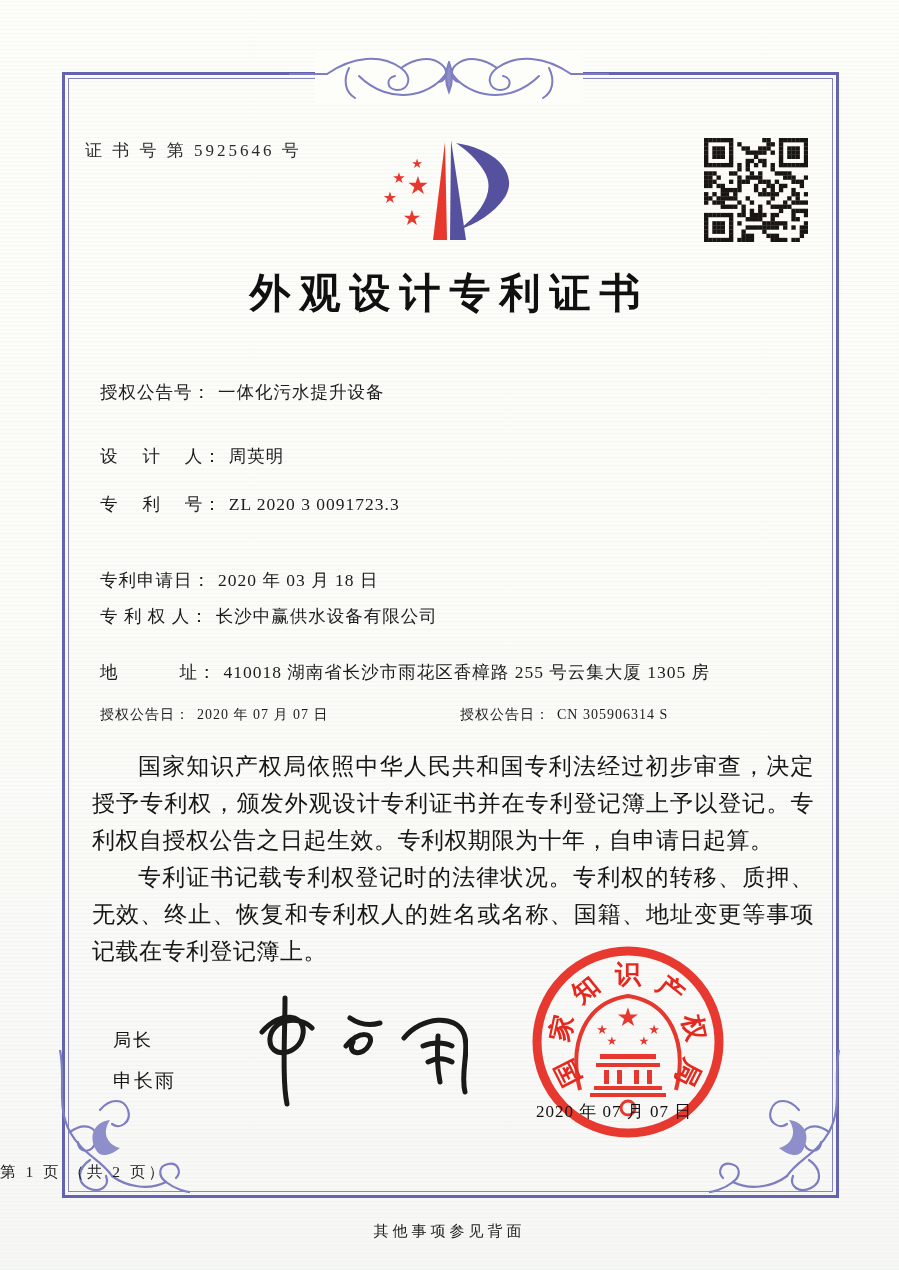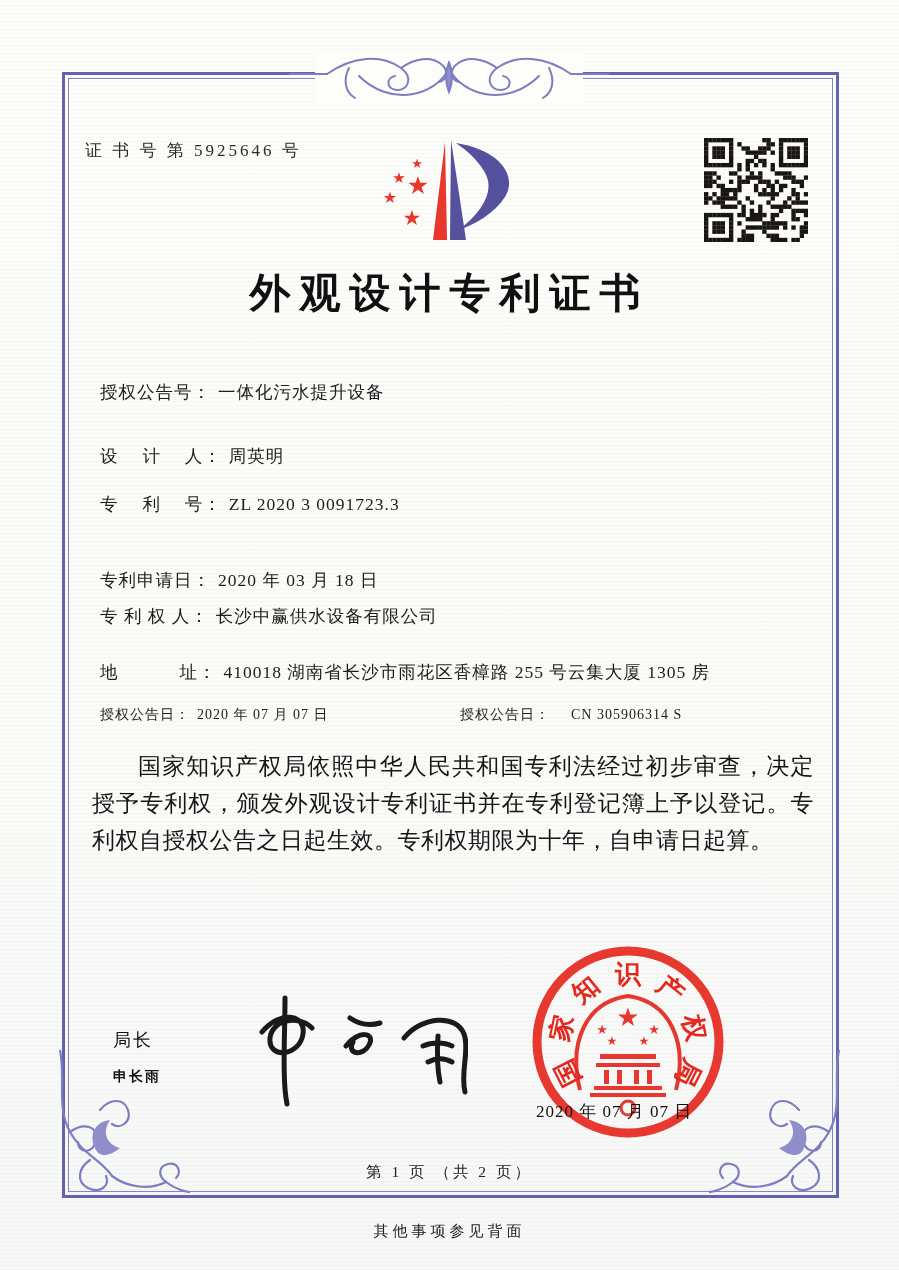"CN 305906314 S" span { margin-left: 21px -> 7px }
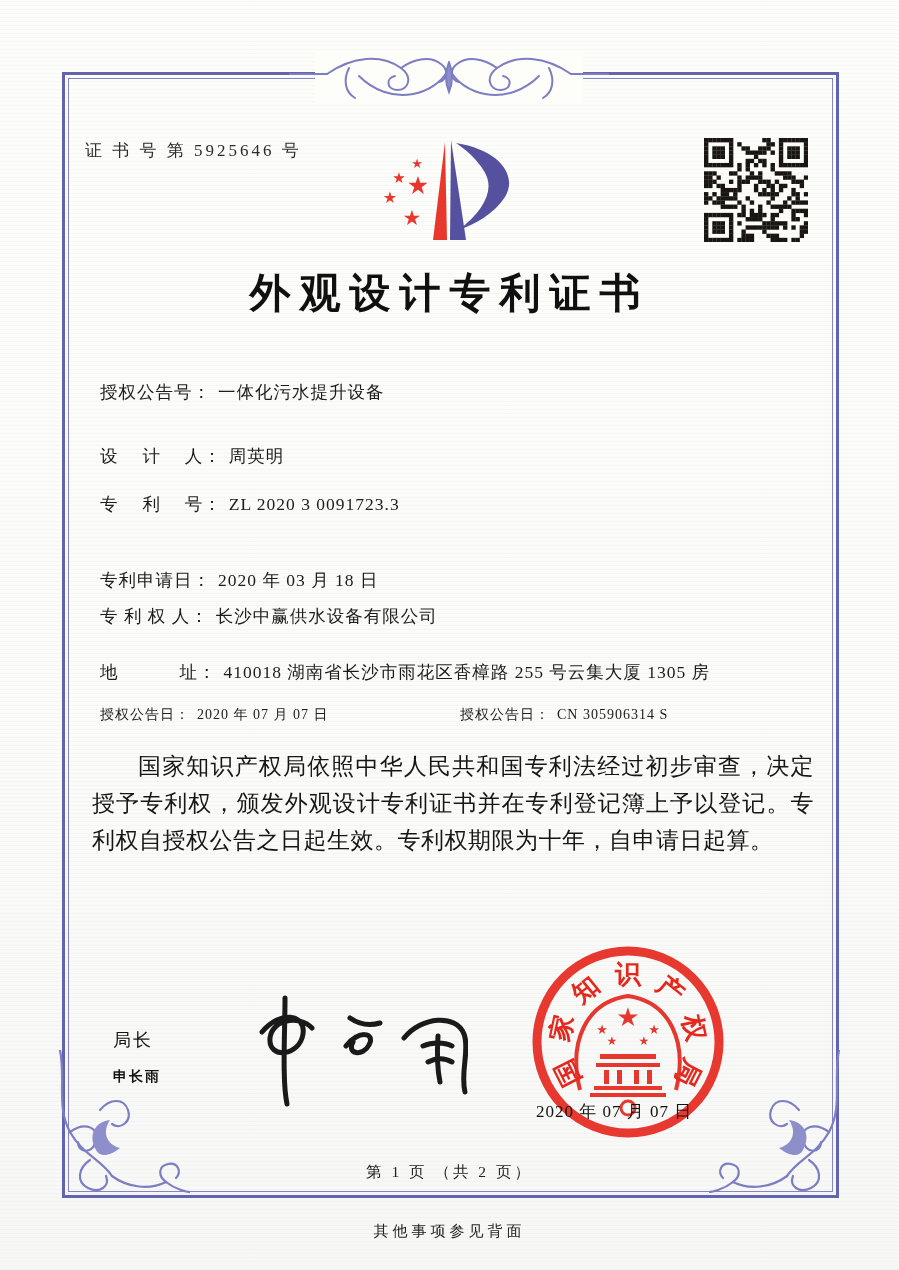"专利证书记载专利权登记时的法律状况。专利权的转移、质押、无效、终止、恢复和专利权" p { html: none -> <p>专利证书记载专利权登记时的法律状况。专利权的转移、质押、无效、终止、恢复和专利权人的姓名或名称、国籍、地址变更等事项记载在专利登记簿上。</p> }
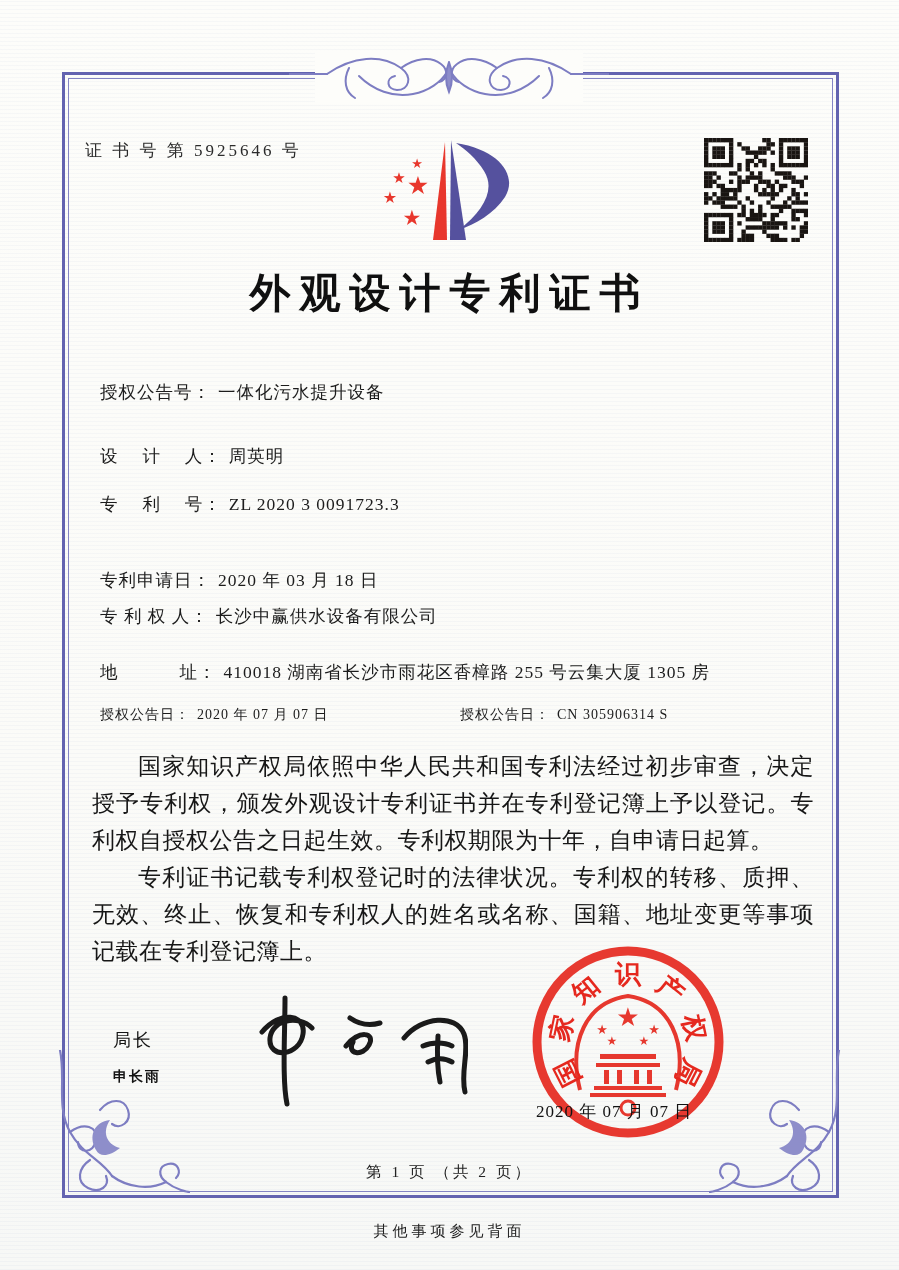"申长雨" .sig-name { font-size: 14px -> 19px; font-weight: bold -> none }
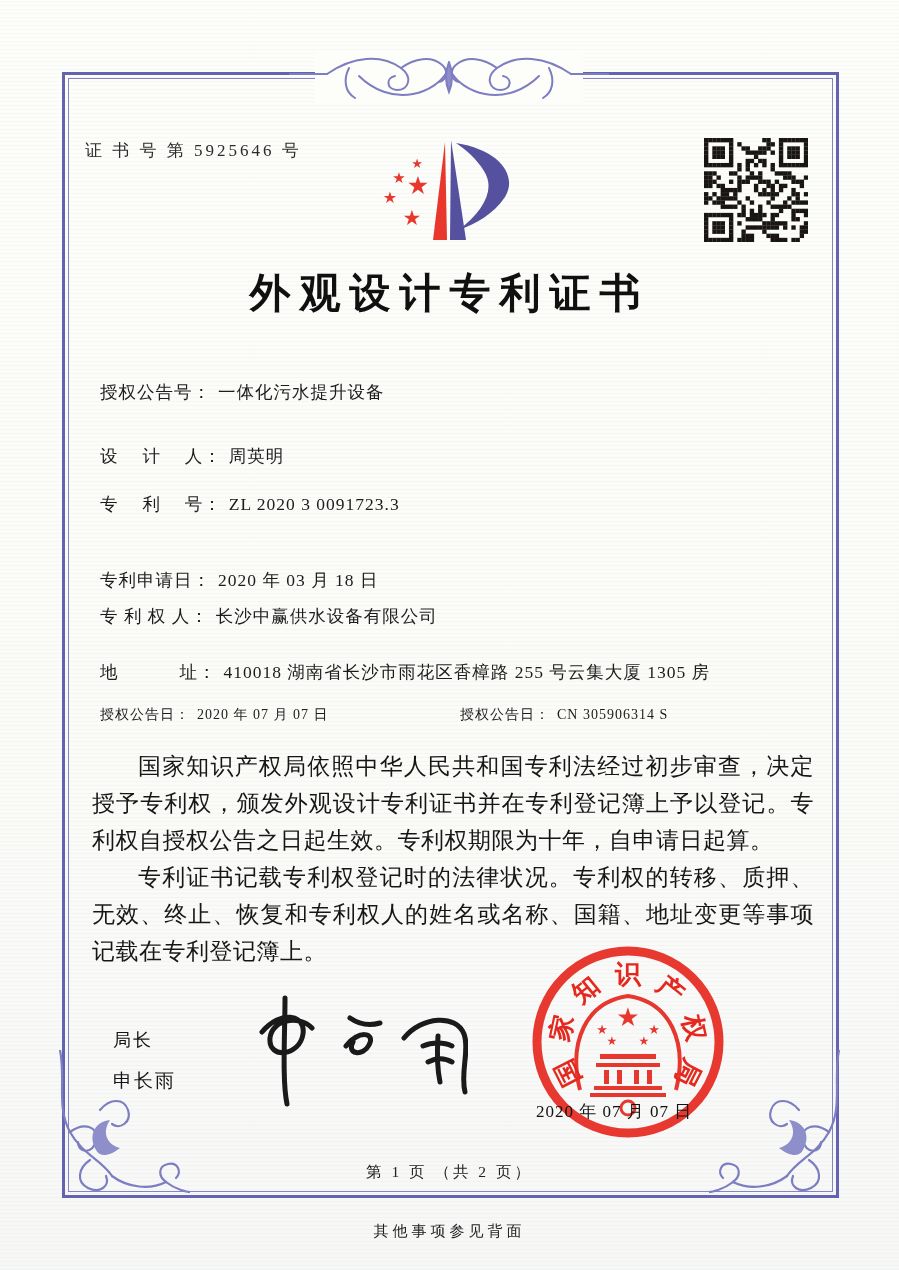"第 1 页 （共 2" .footer-page { text-align: center -> none }
